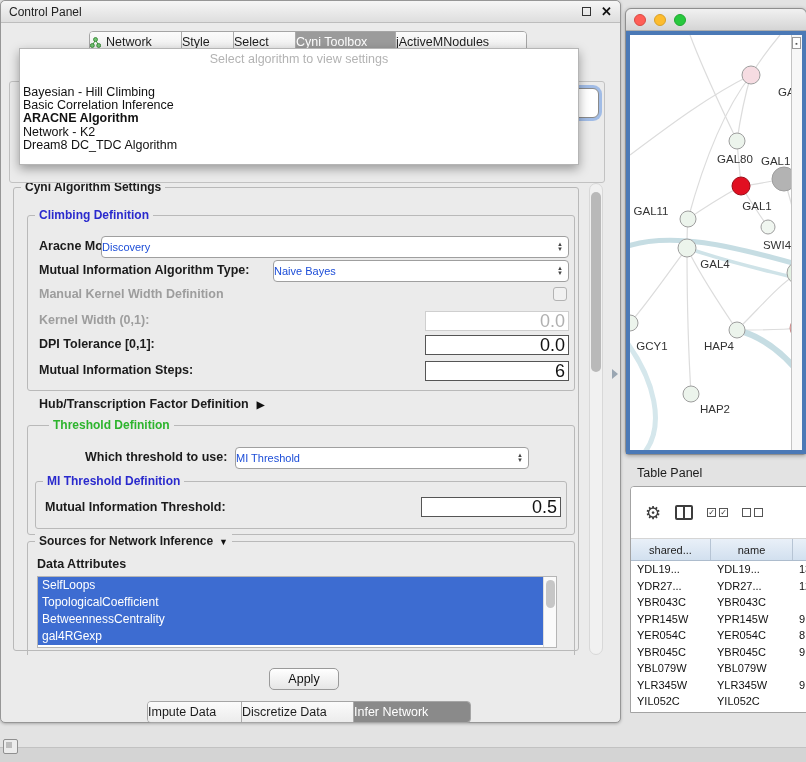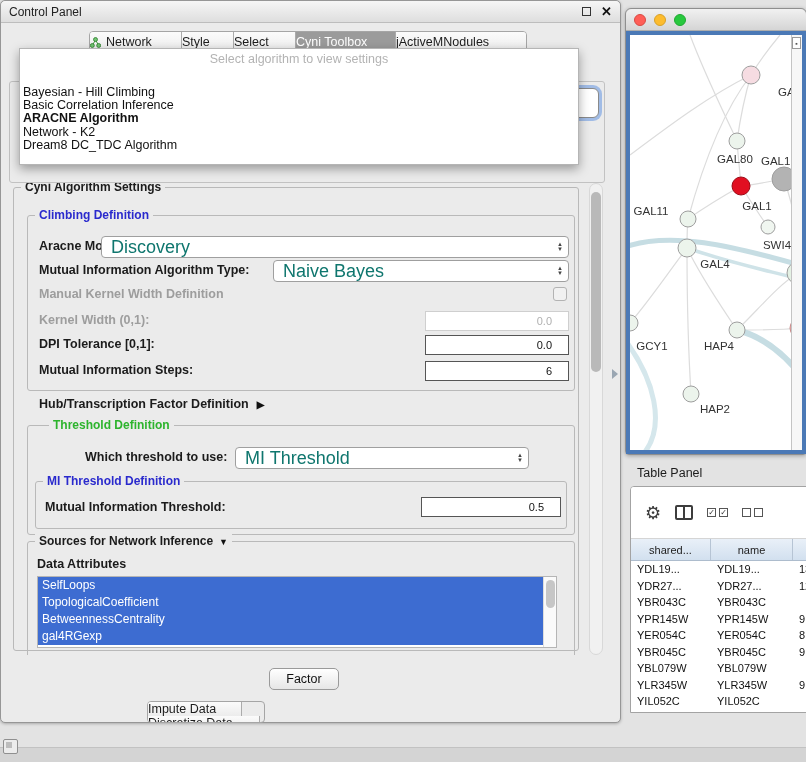"Discovery" .combo .ctext { color: #0f766e -> #1d4ed8; font-size: 18px -> 11px; padding-left: 9px -> none }
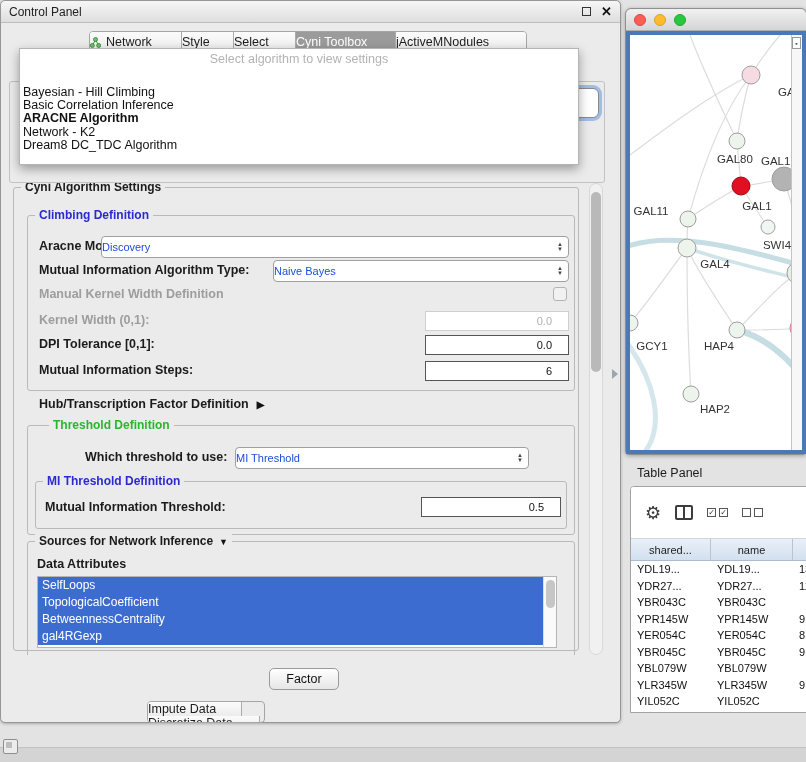"0.0" .field span { font-size: 11px -> 18px; padding-right: 16px -> 3px }
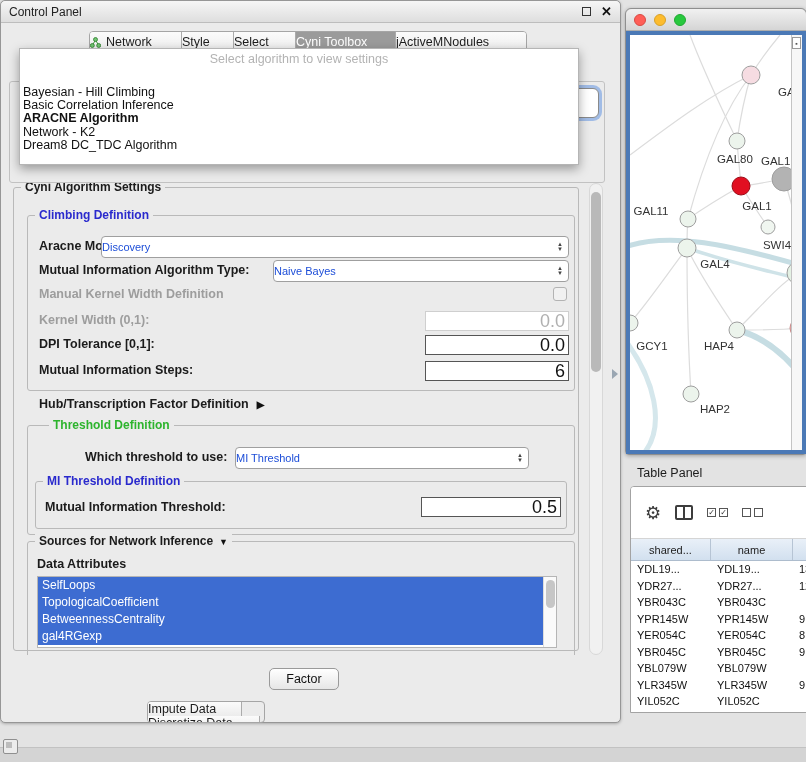"Factor" span { text: Factor -> Apply }
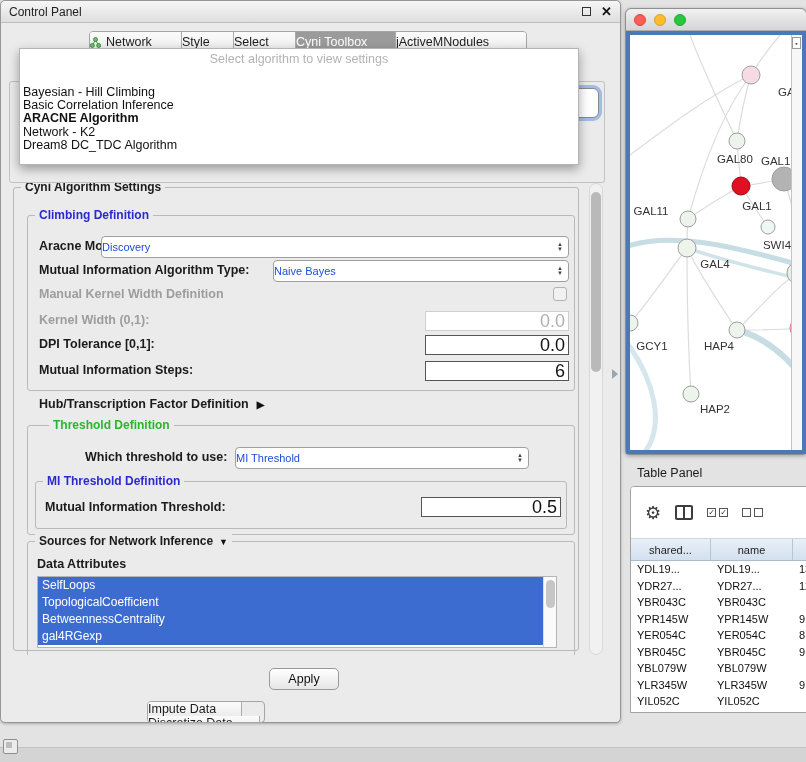"Impute Data" .bottomTabs { flex-direction: column -> none }
